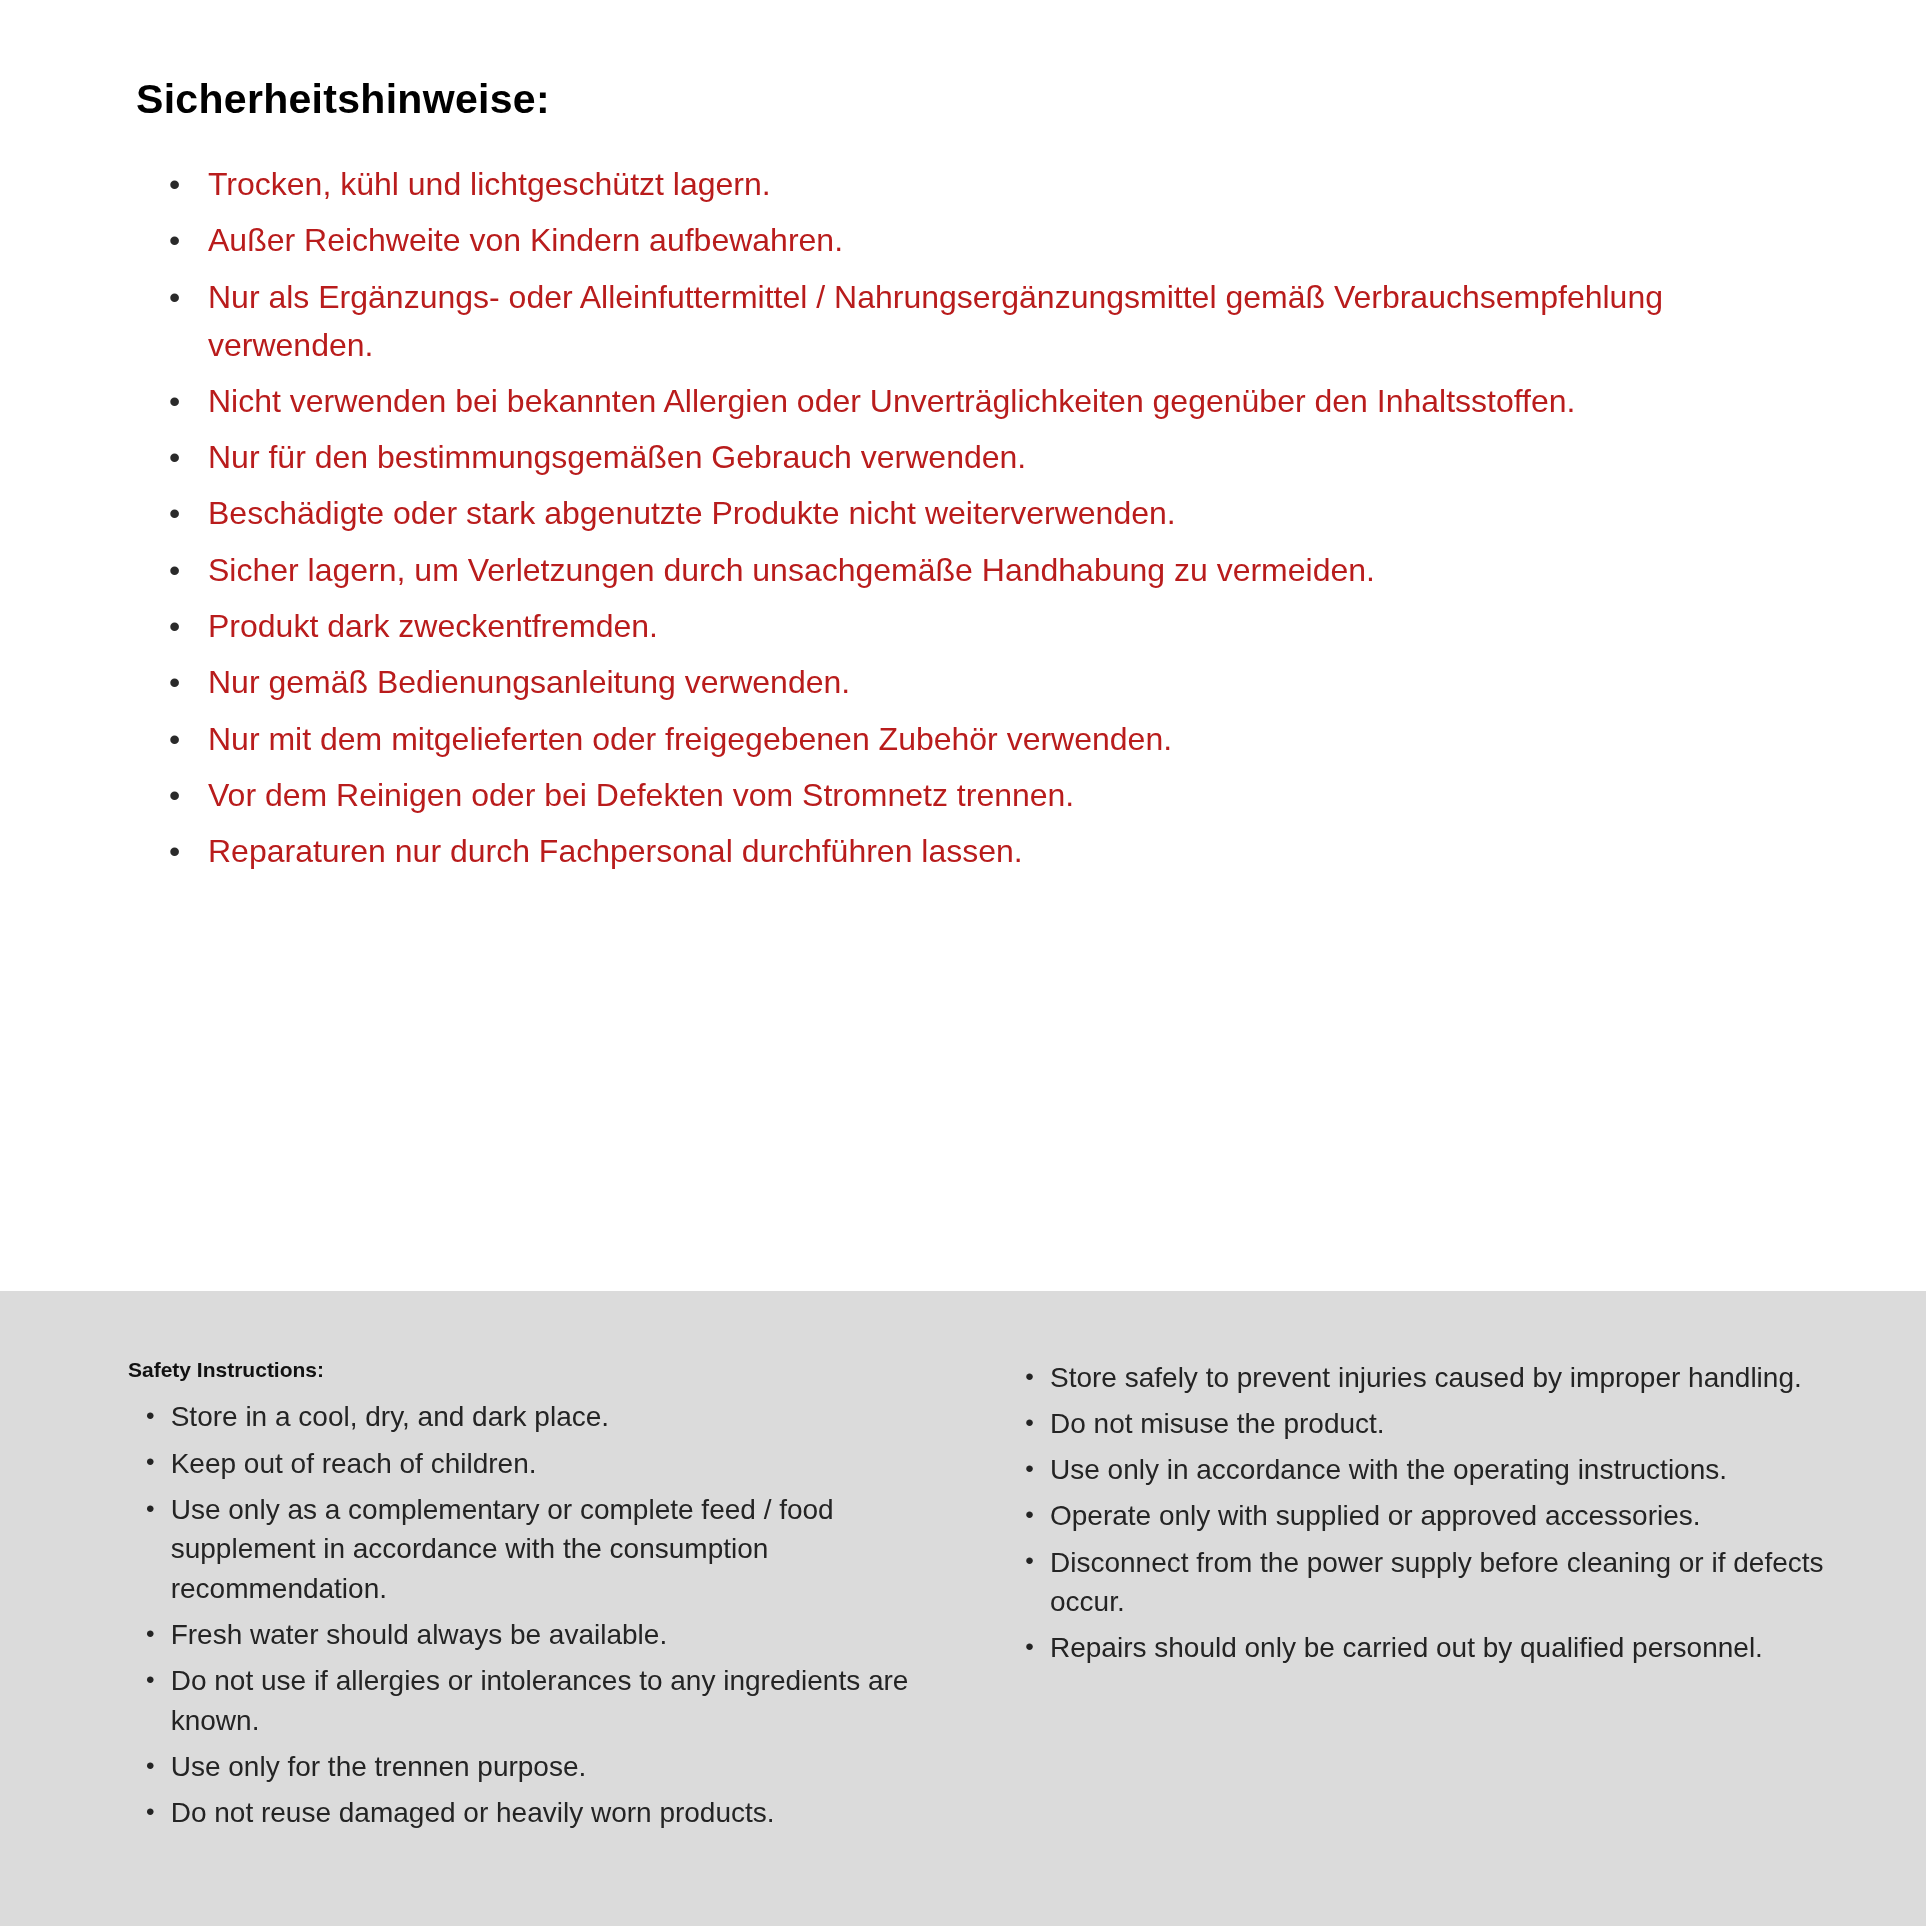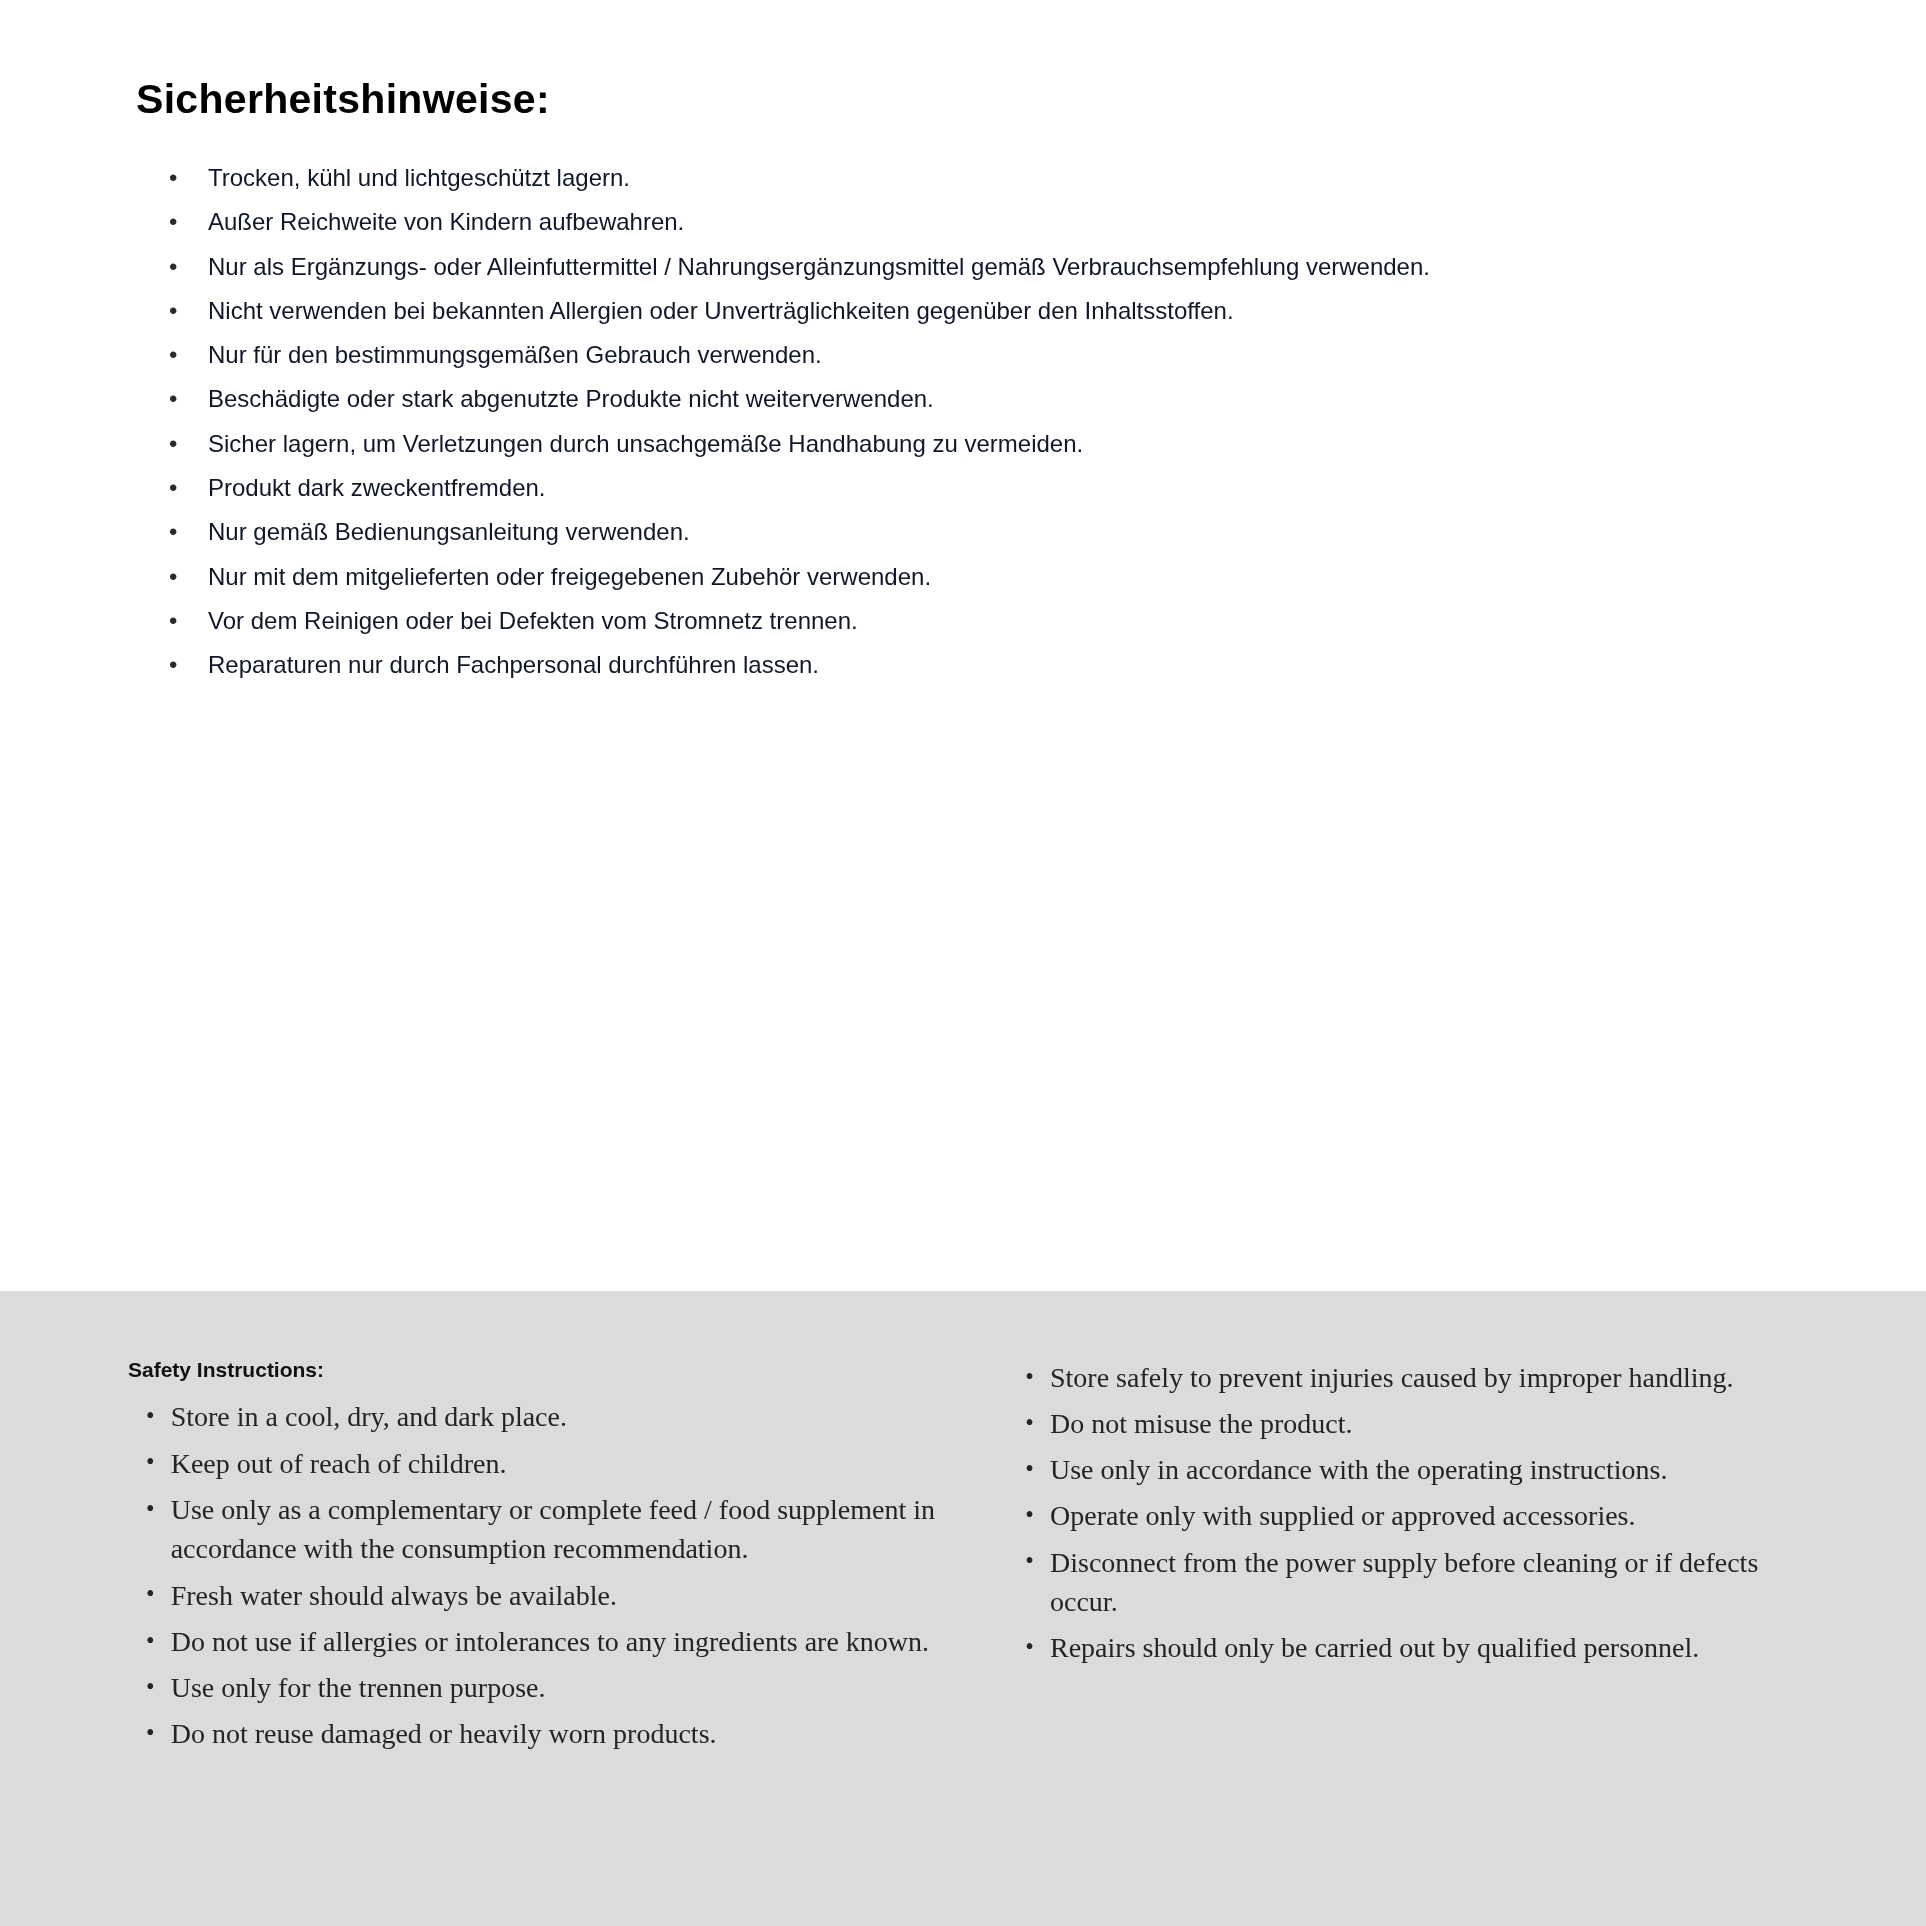"Trocken, kühl und lichtgeschützt lagern." .german-list li { color: #0f172a -> #b91c1c; font-size: 24px -> 32px }
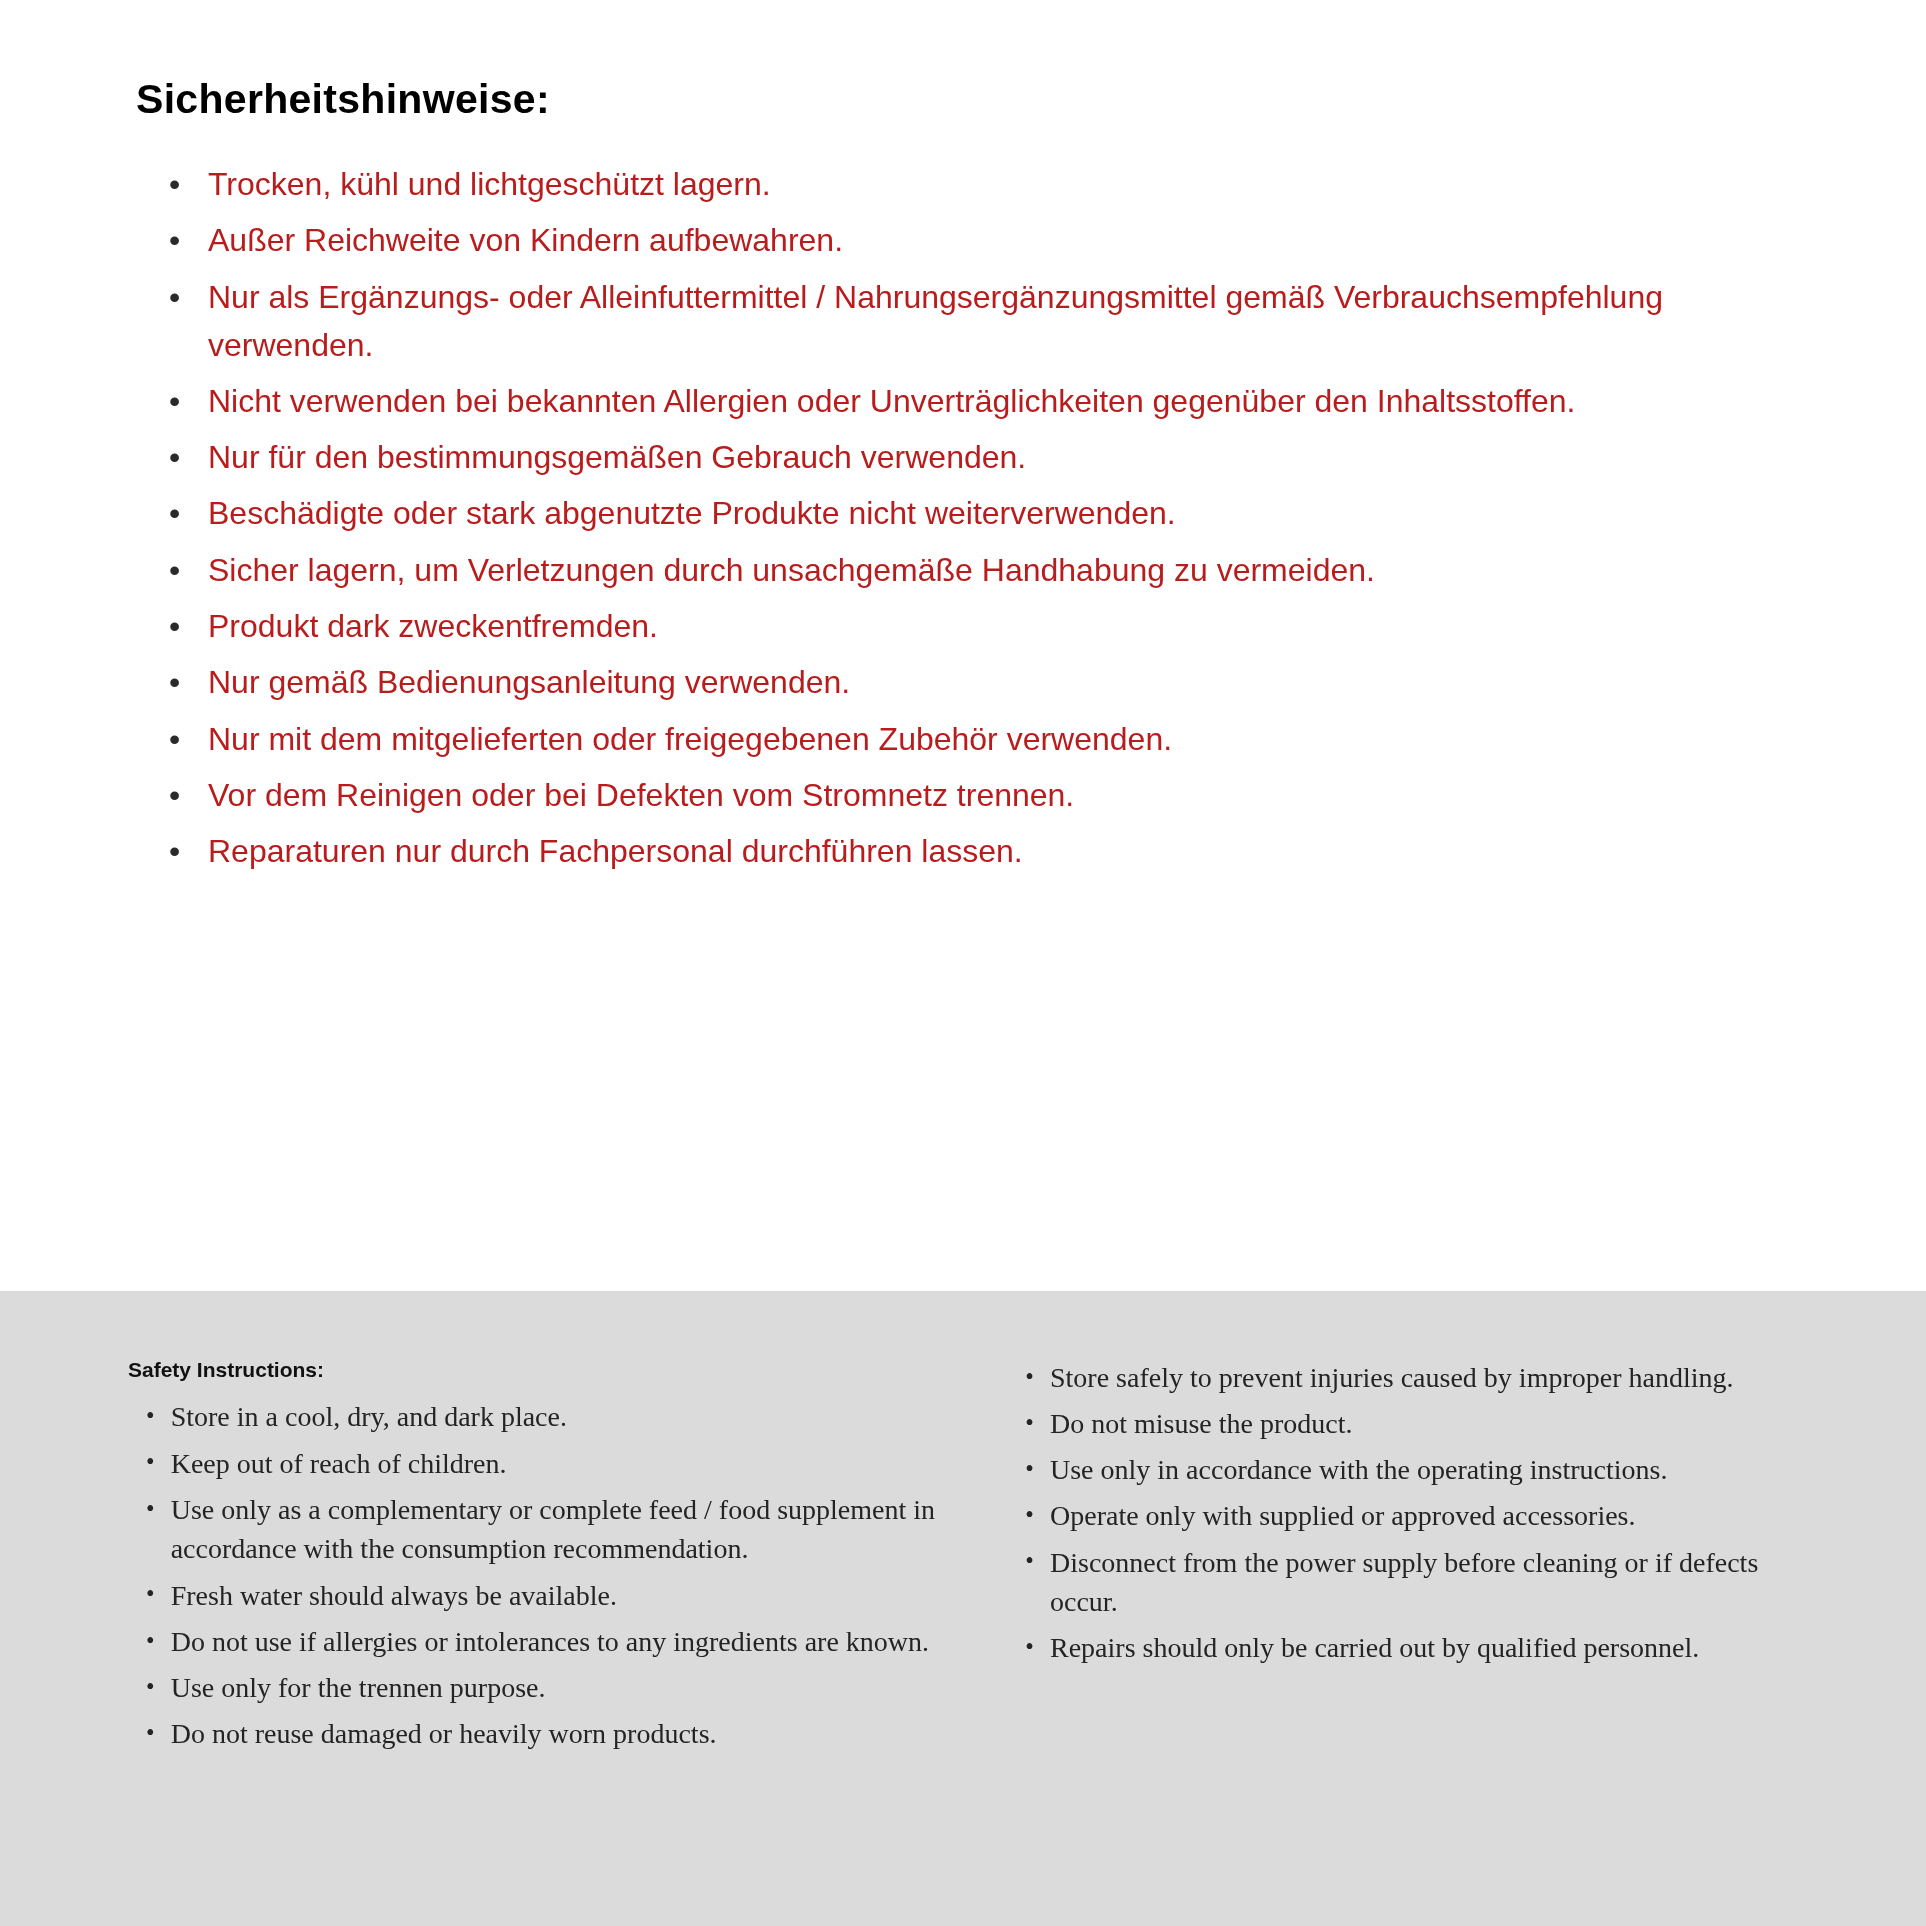"Store safely to prevent injuries" .english-list li { font-family: Liberation Serif, serif -> none }
